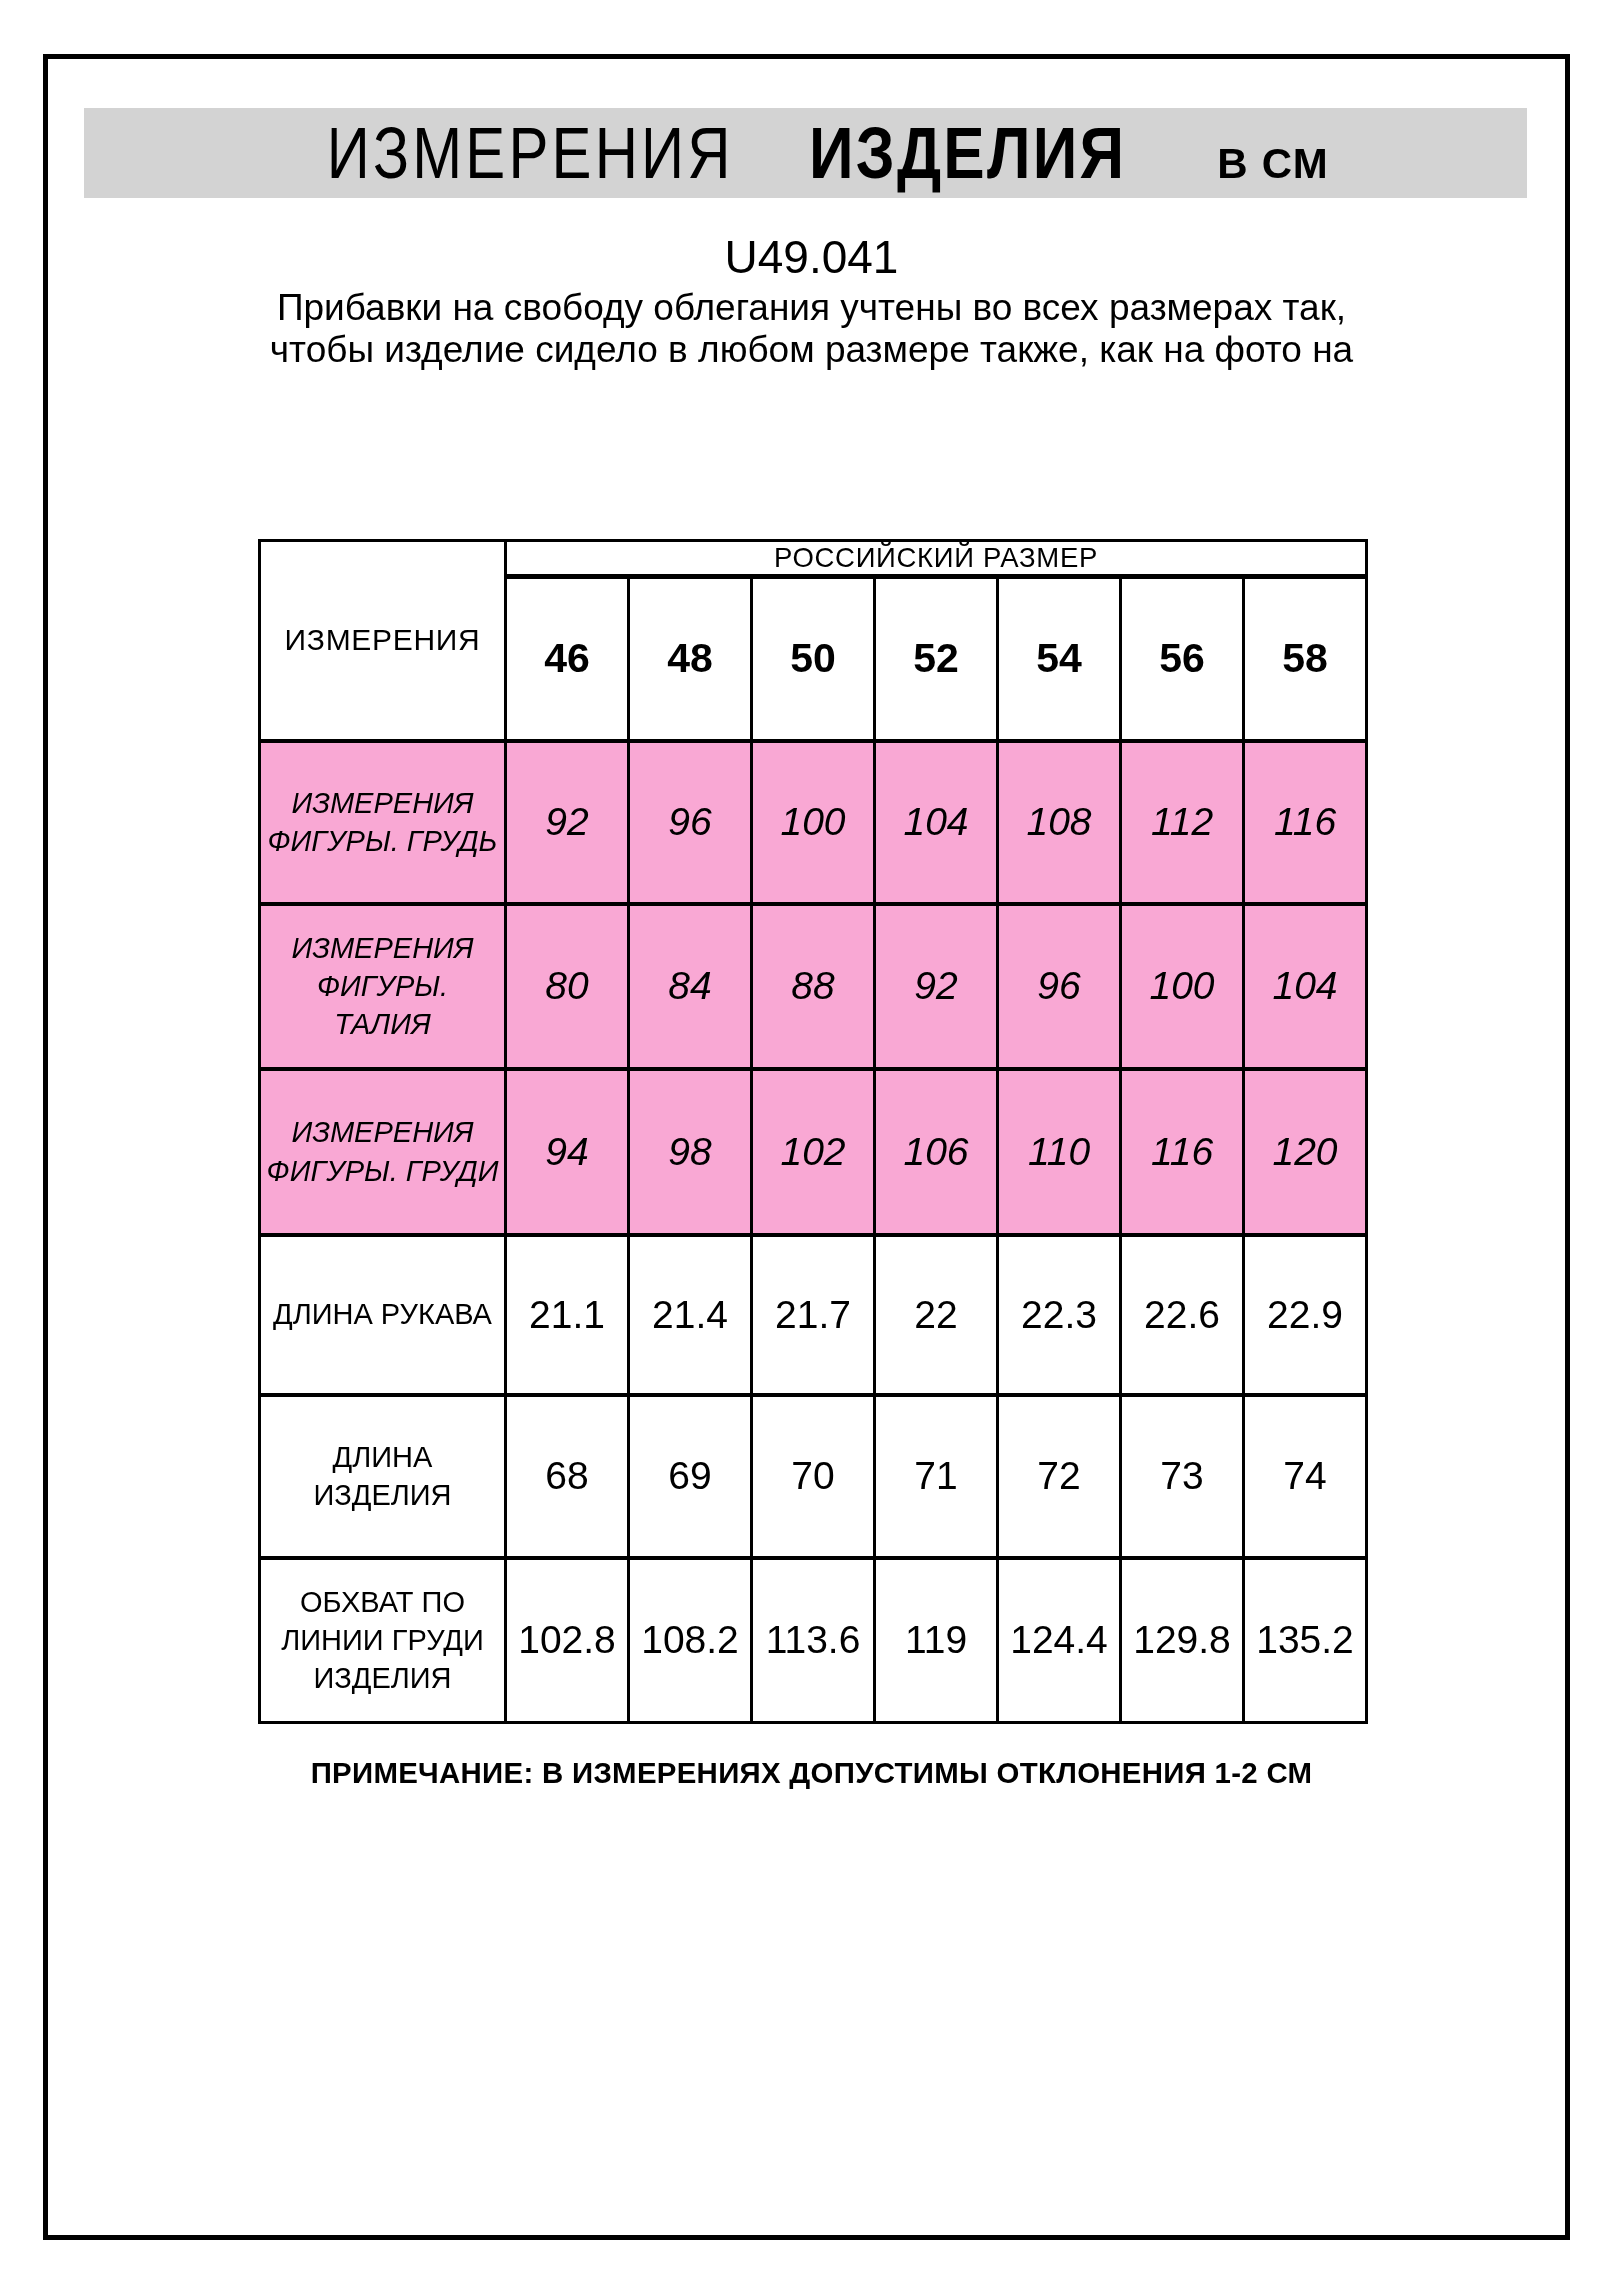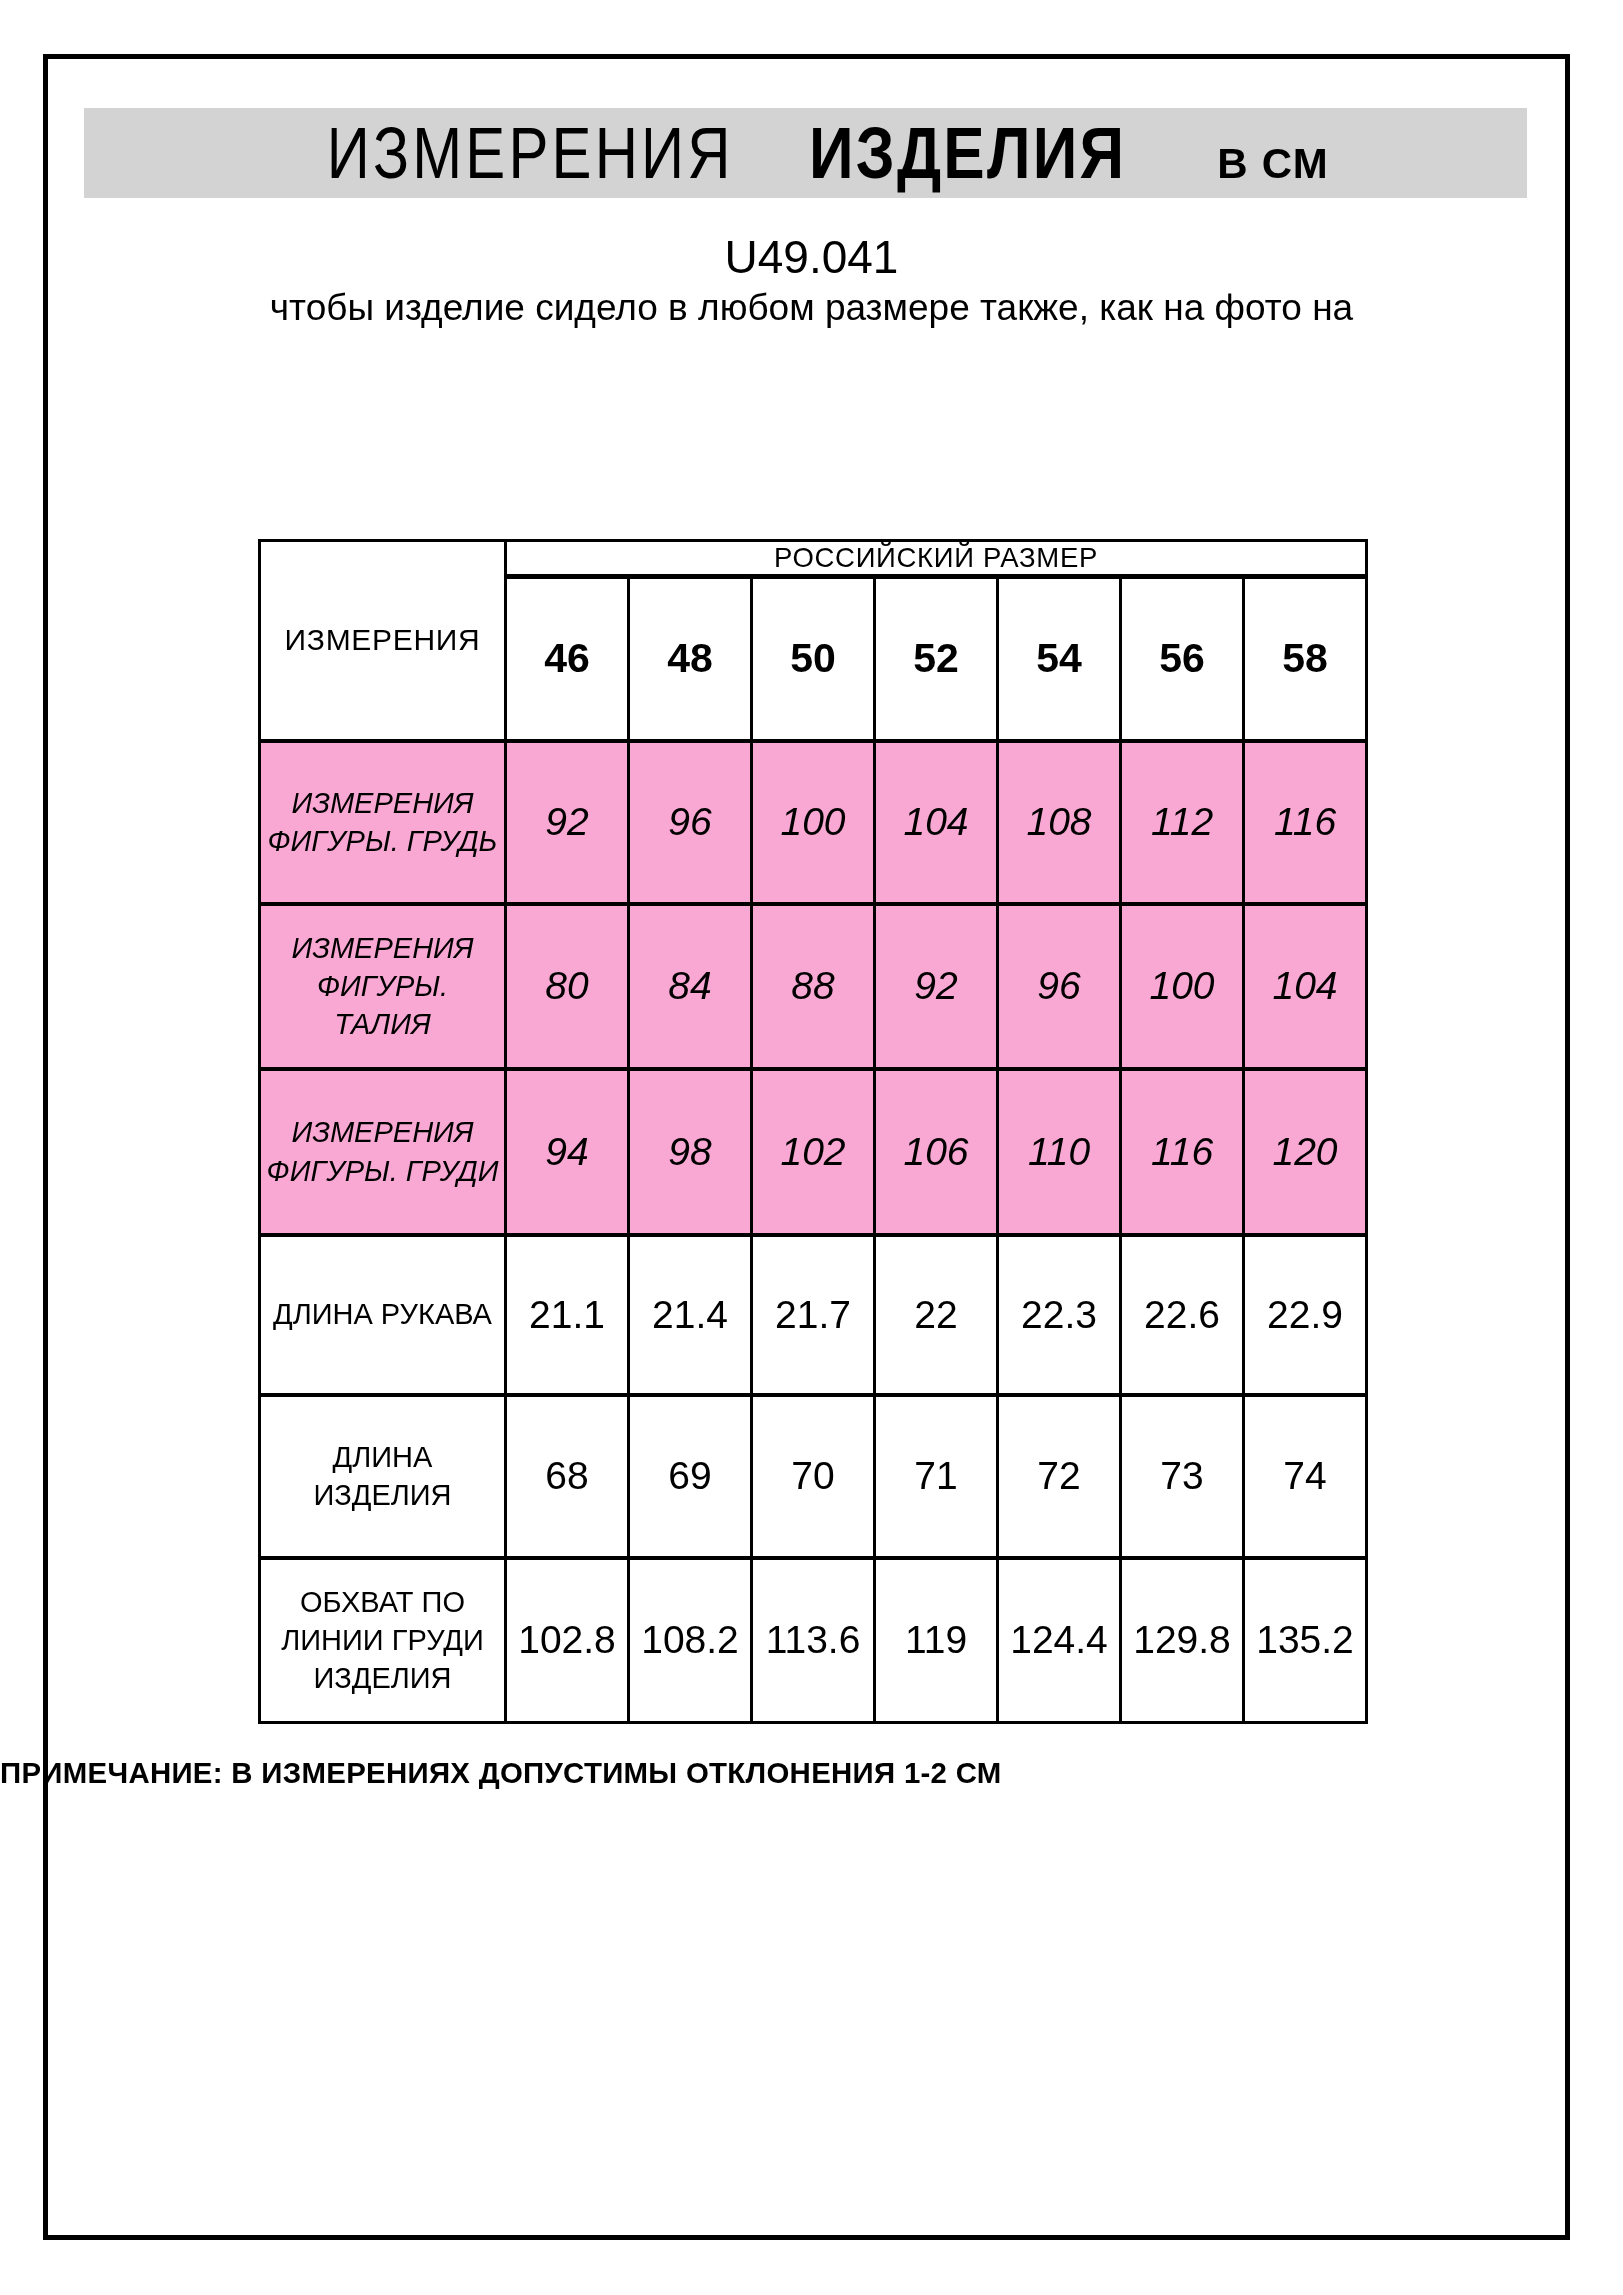"Прибавки на свободу облегания учтены" div { html: none -> <div>Прибавки на свободу облегания учтены во всех размерах так,</div> }
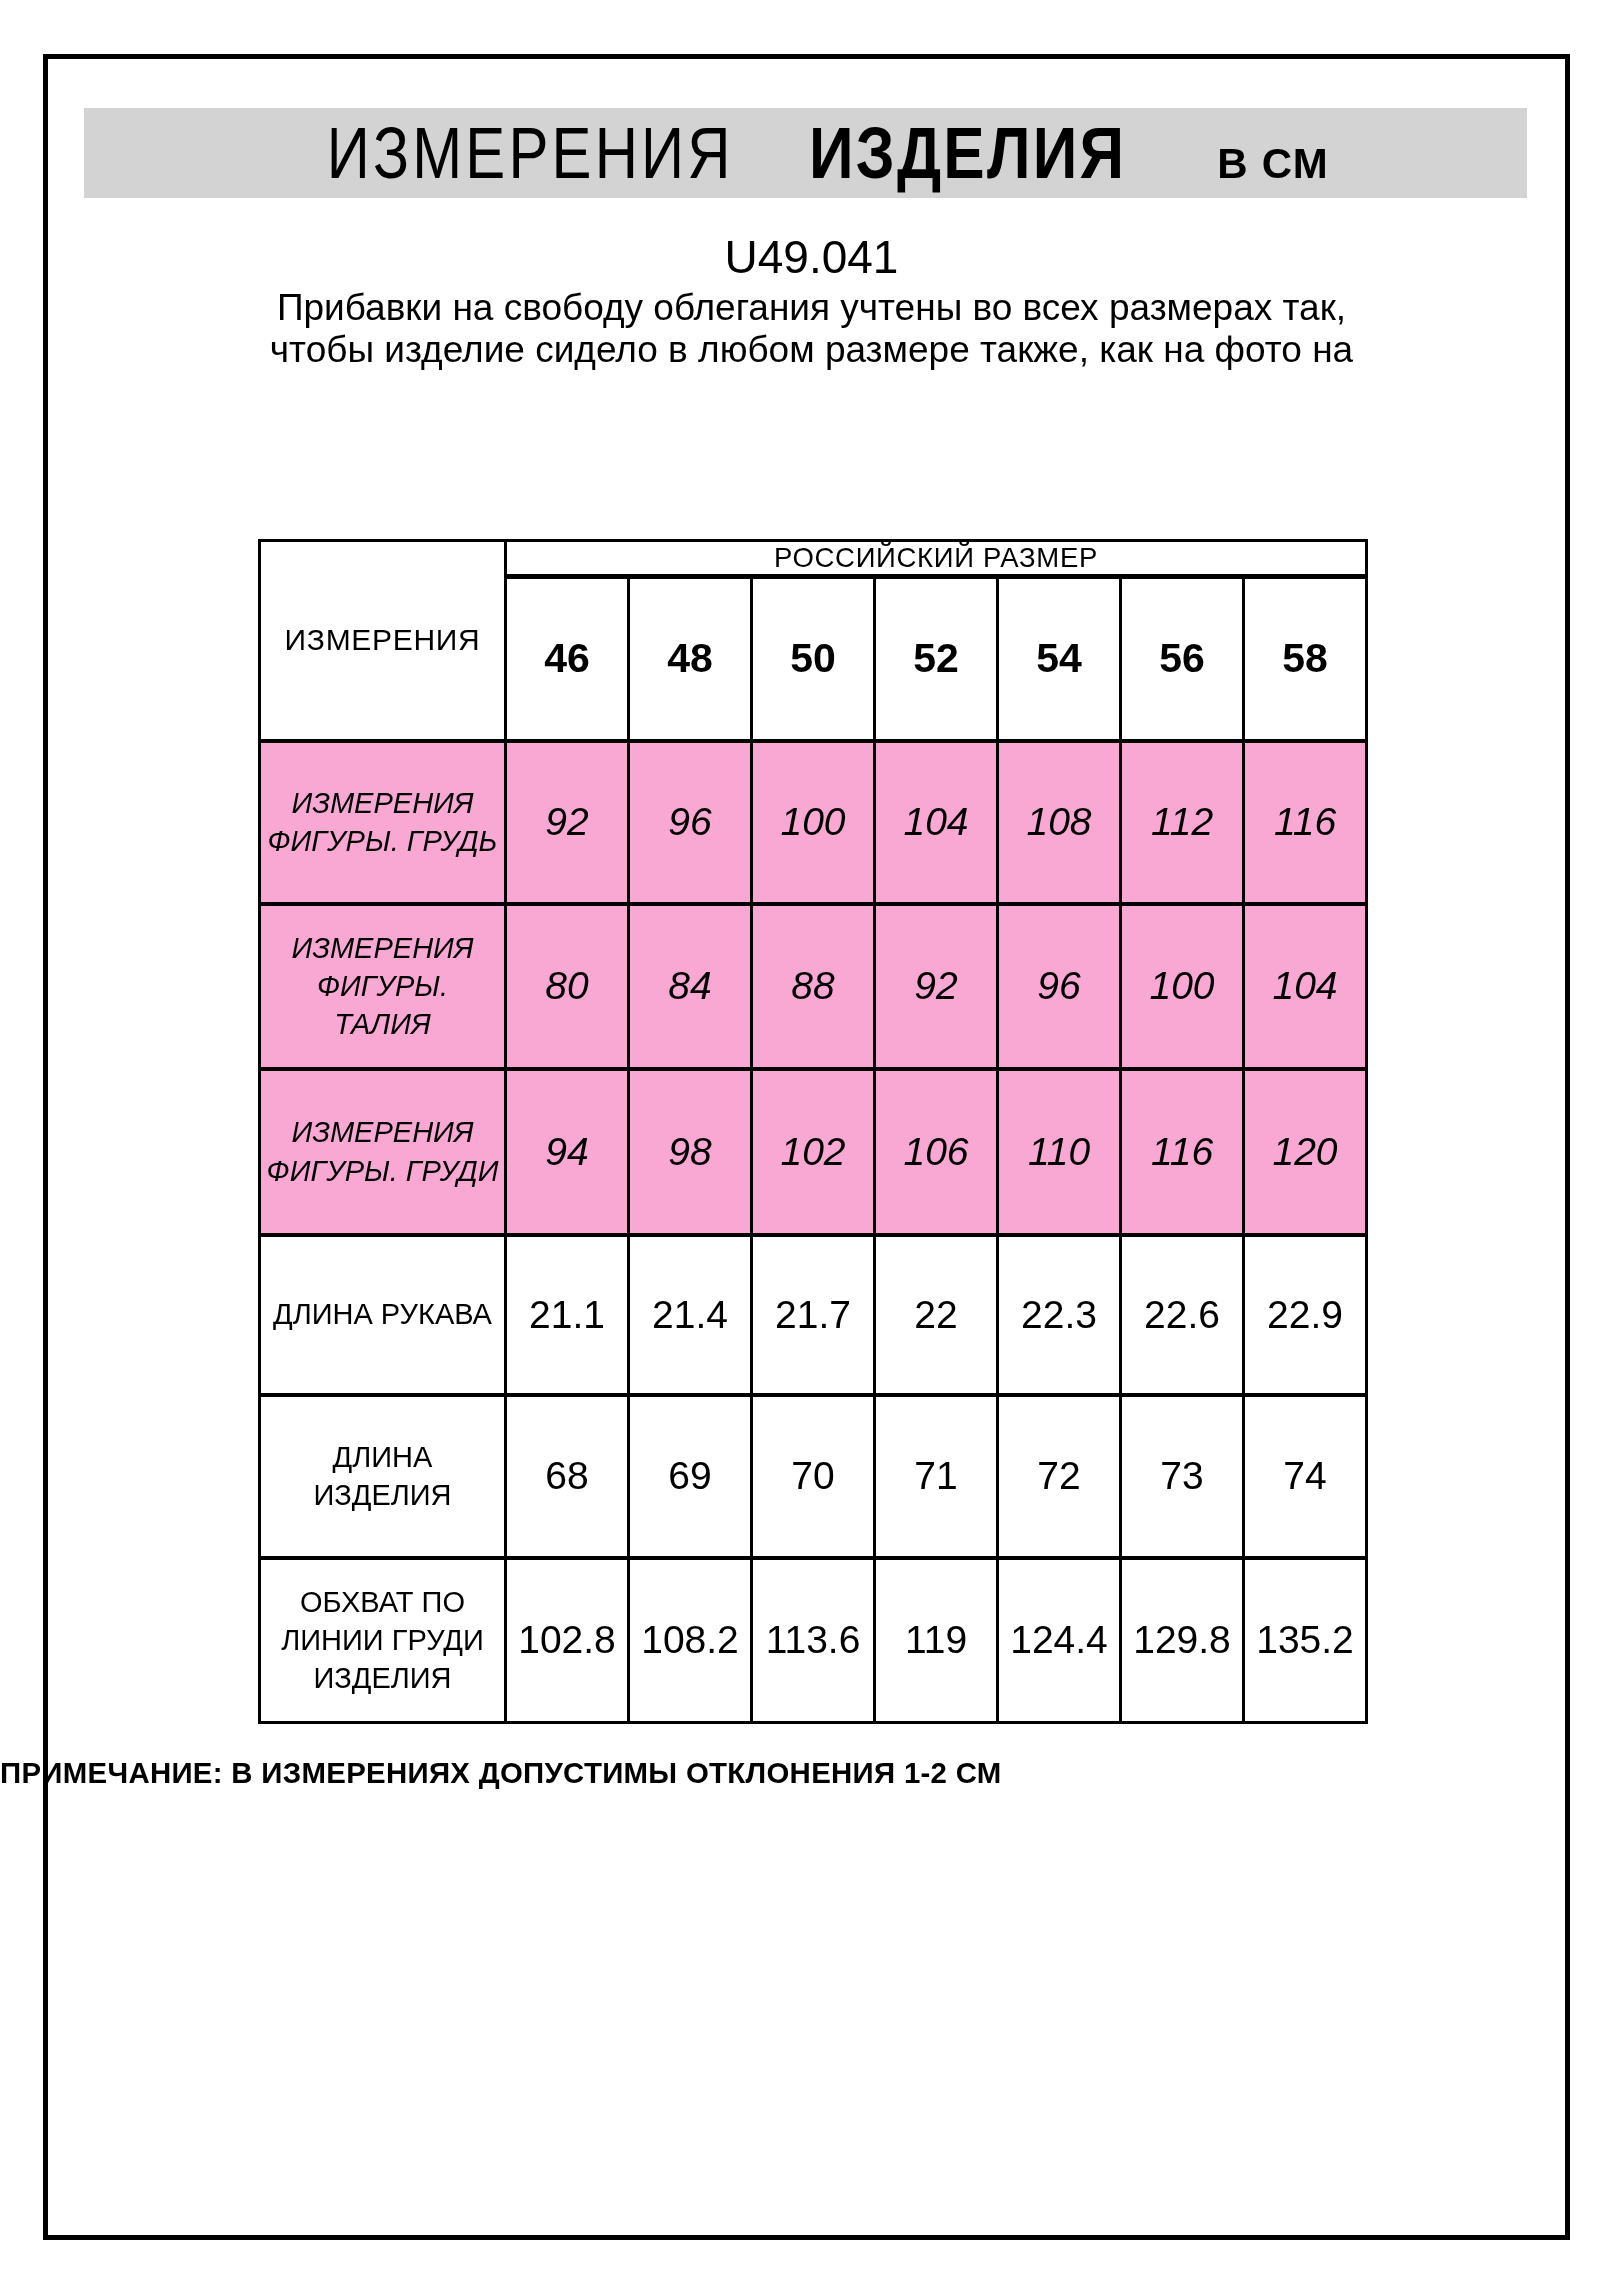"ПРИМЕЧАНИЕ: В ИЗМЕРЕНИЯХ ДОПУСТИМЫ" .note { text-align: none -> center }
